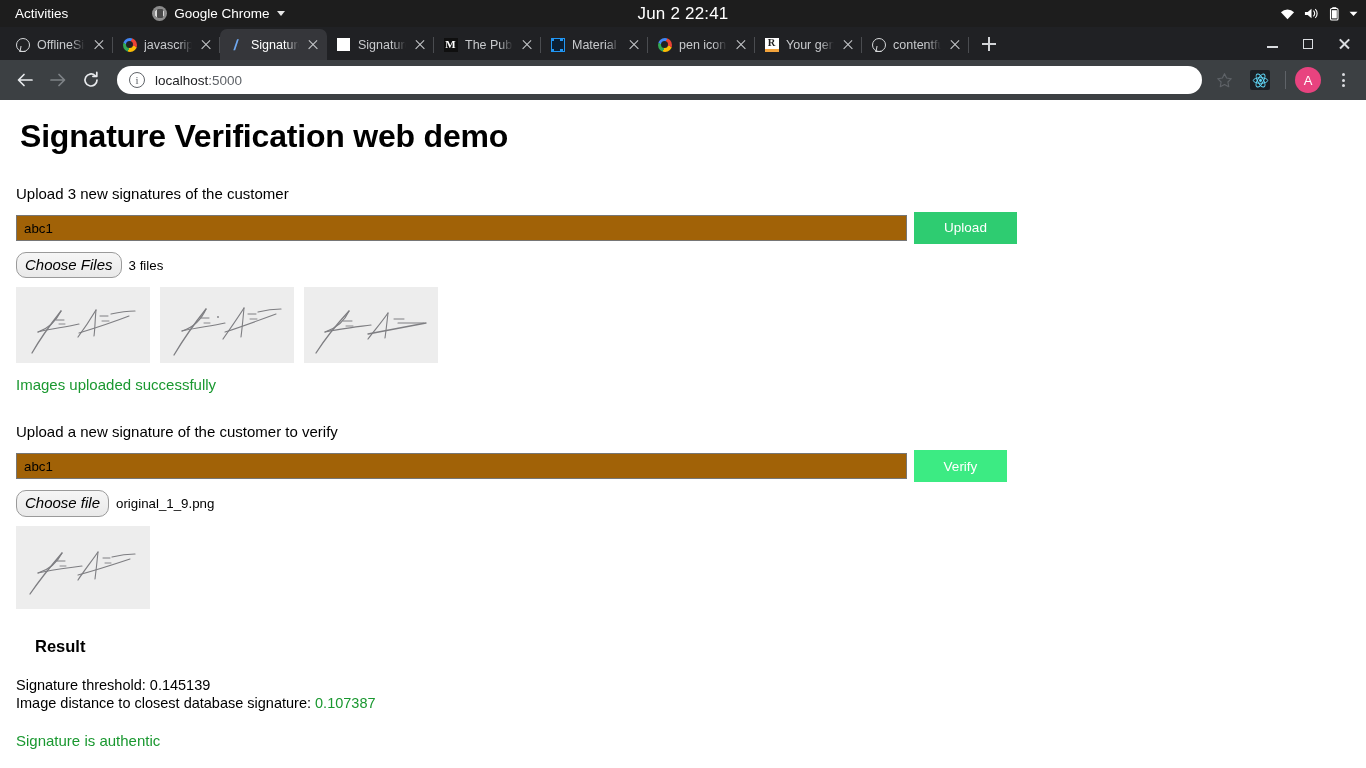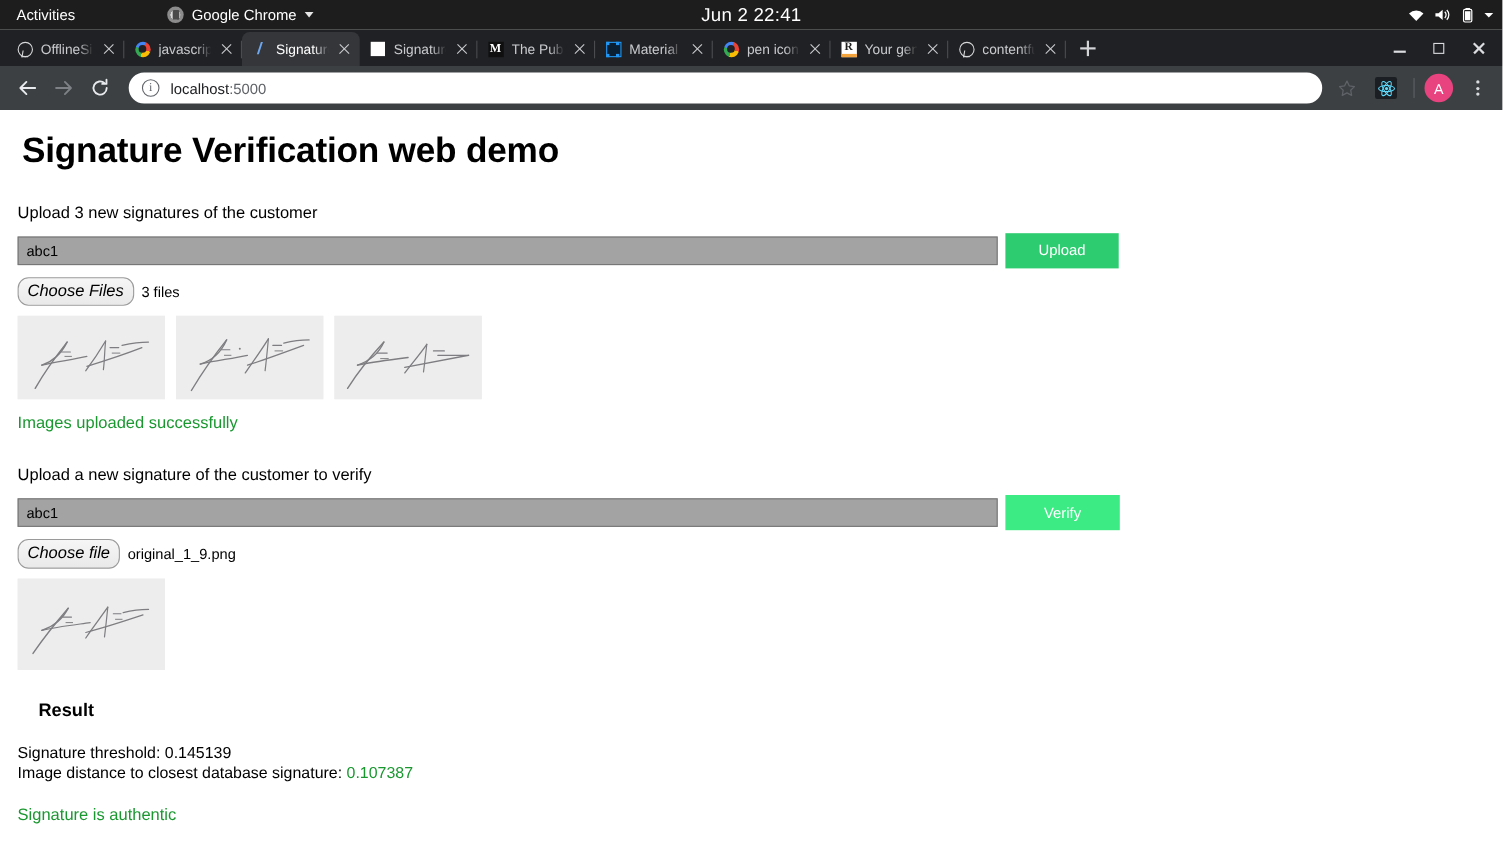"abc1" .text-input { background: #a3a3a3 -> #a16207 }
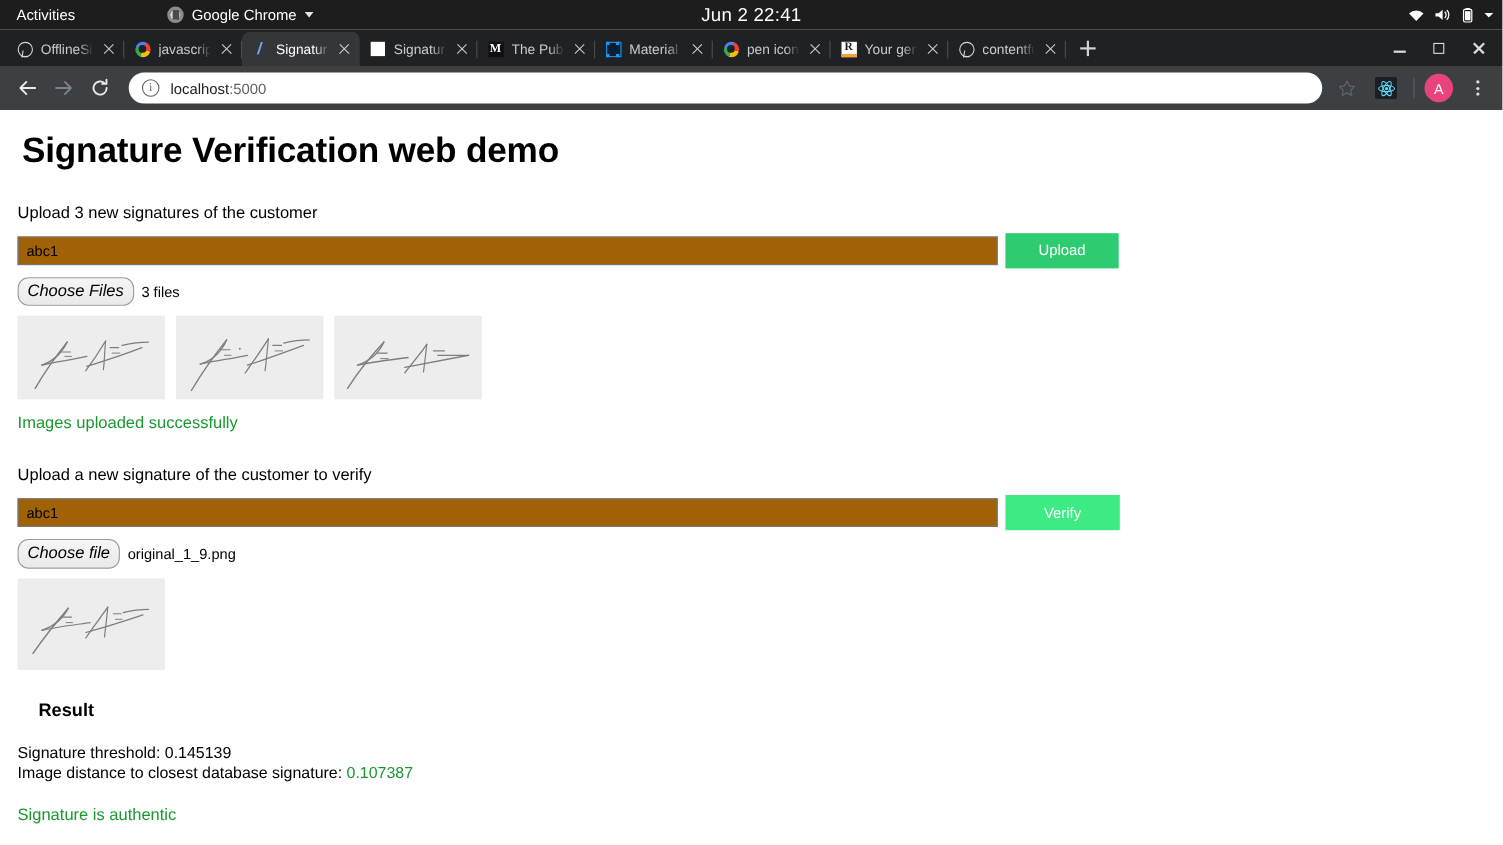"Verify" .btn-verify { width: 104px -> 93px }
